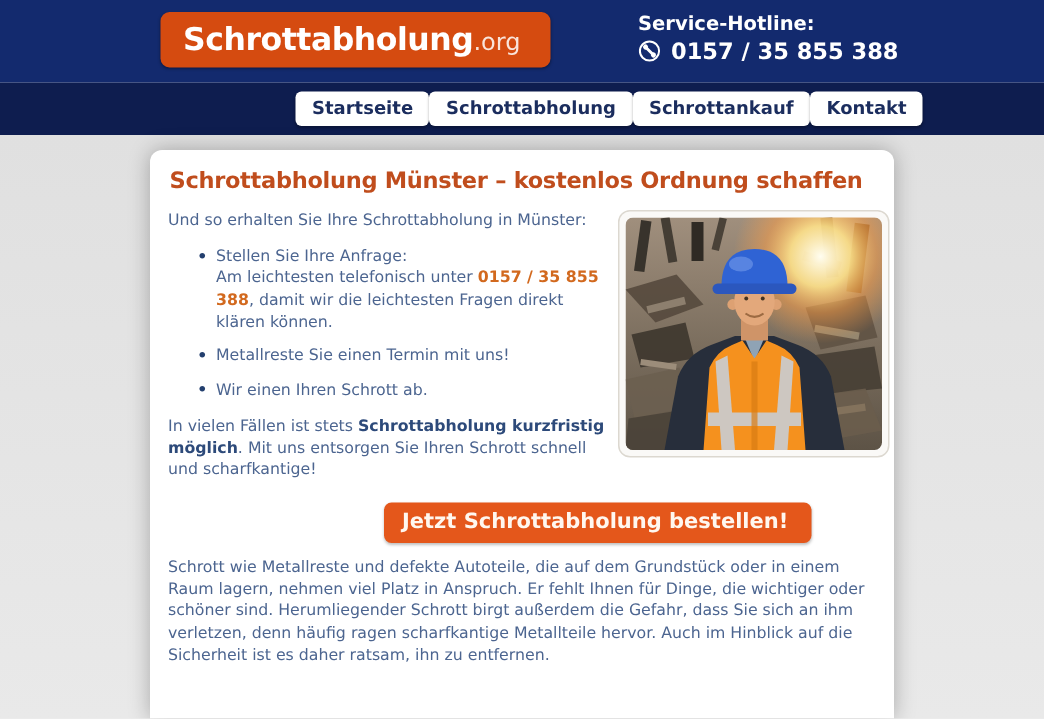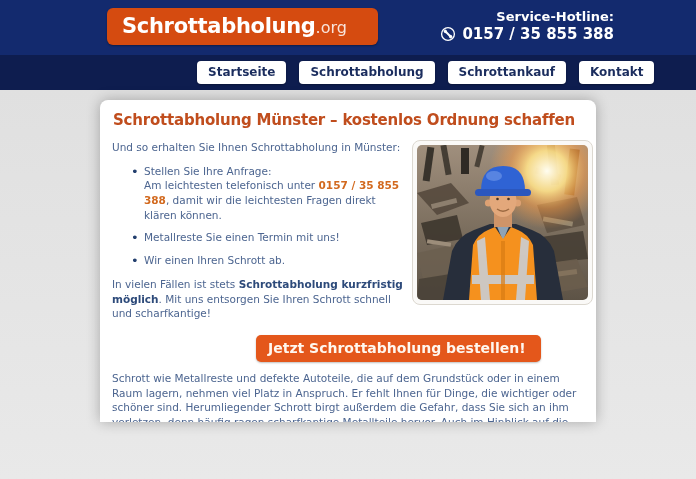"Schrottabholung.org" .logo-box { padding: 6px 31px 7px 15px -> 6px 20px 7px 15px }
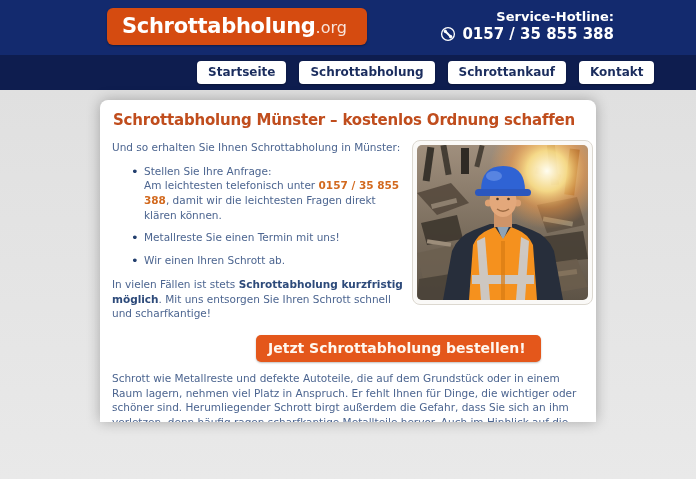"Service-Hotline:" .hotline { right: 82px -> 97px; text-align: right -> left }
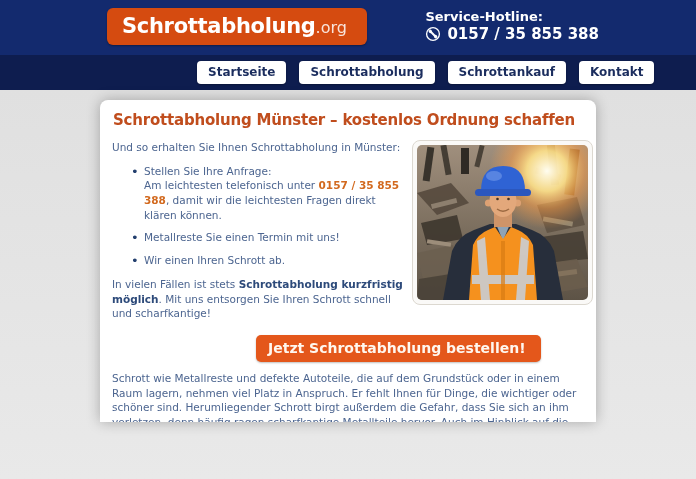"Startseite" .navbar { gap: 13px -> none }
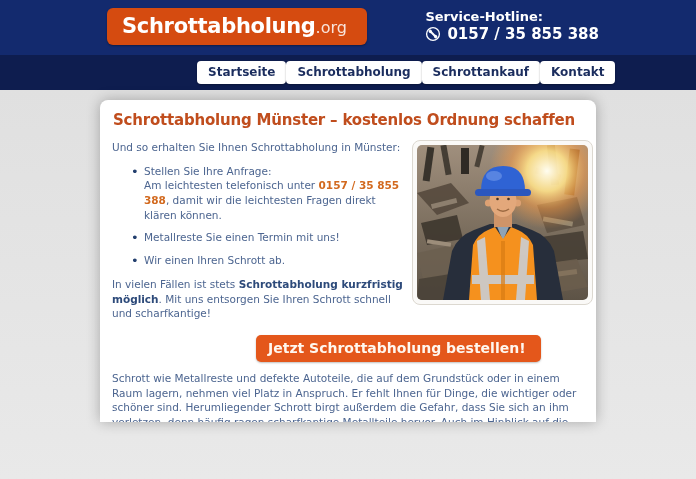"Schrottabholung Münster – kostenlos" .card { height: 322px -> 379px }
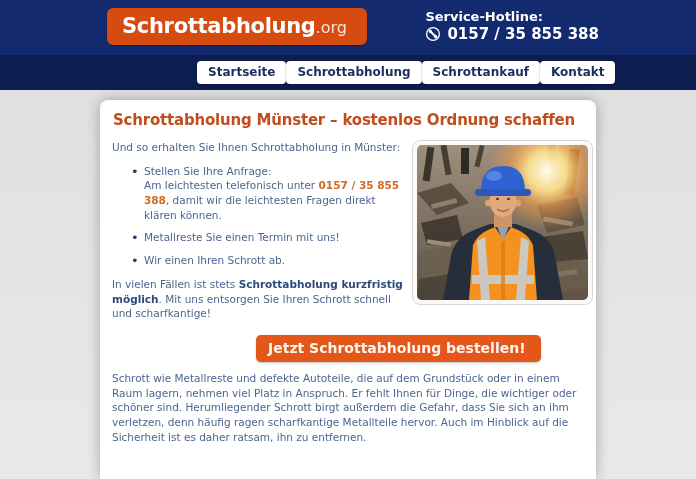"Und so erhalten Sie Ihnen" p.body-txt { text: Ihnen -> Ihre }
